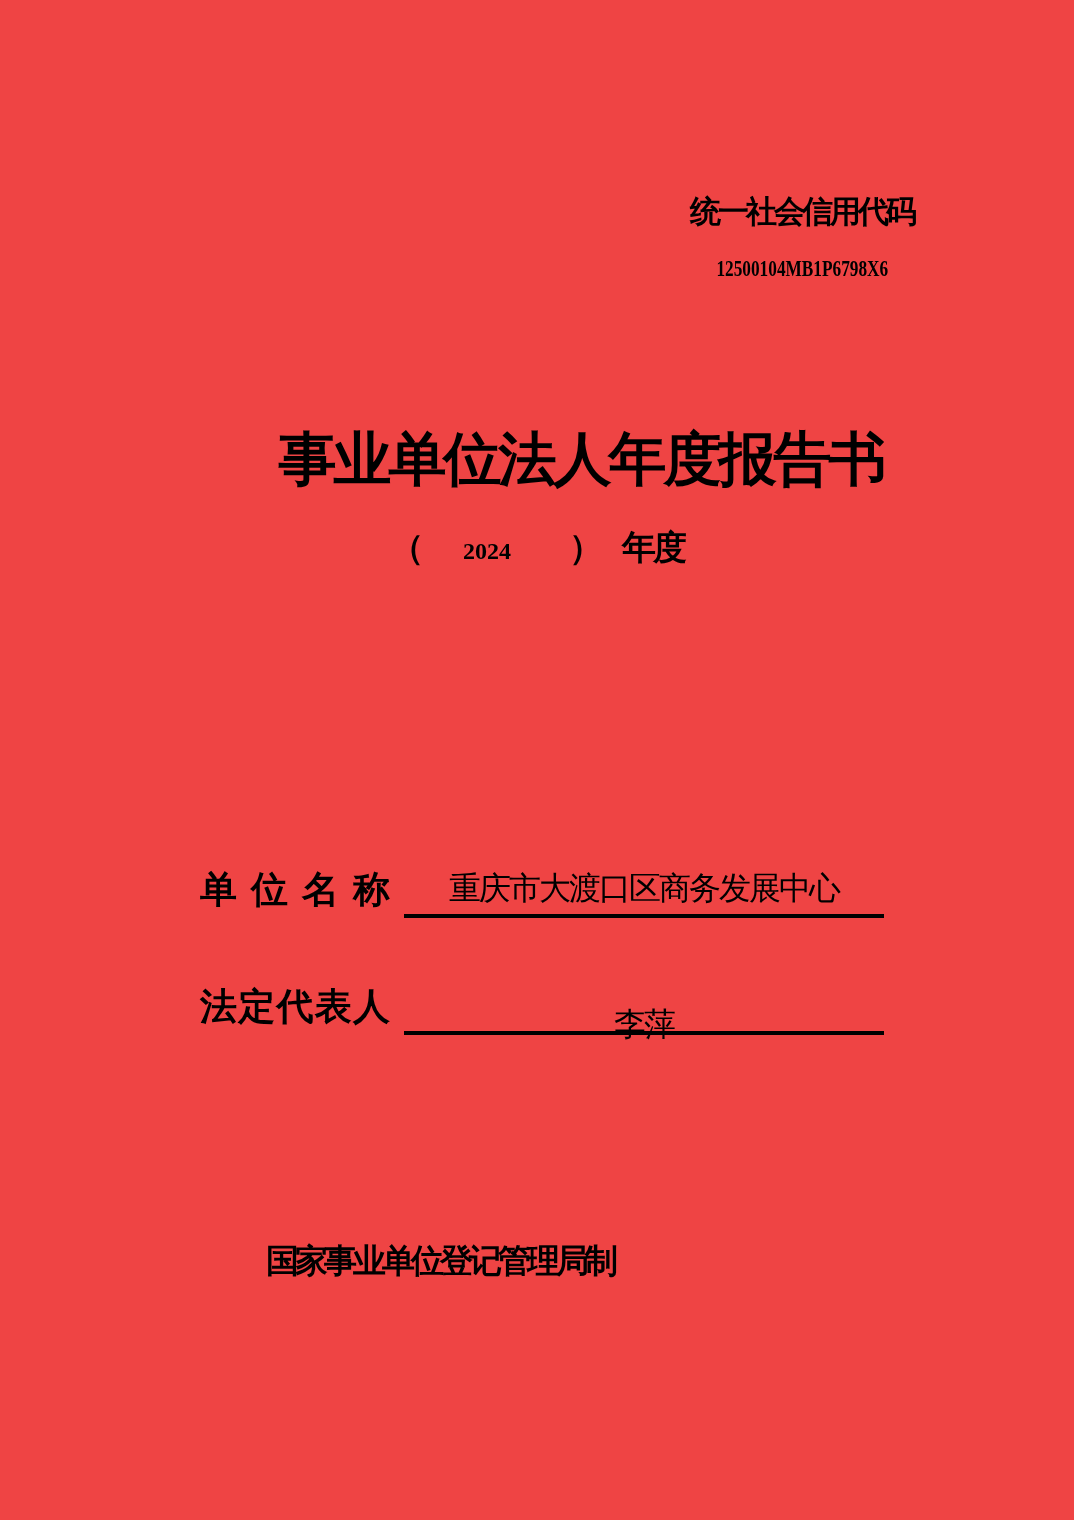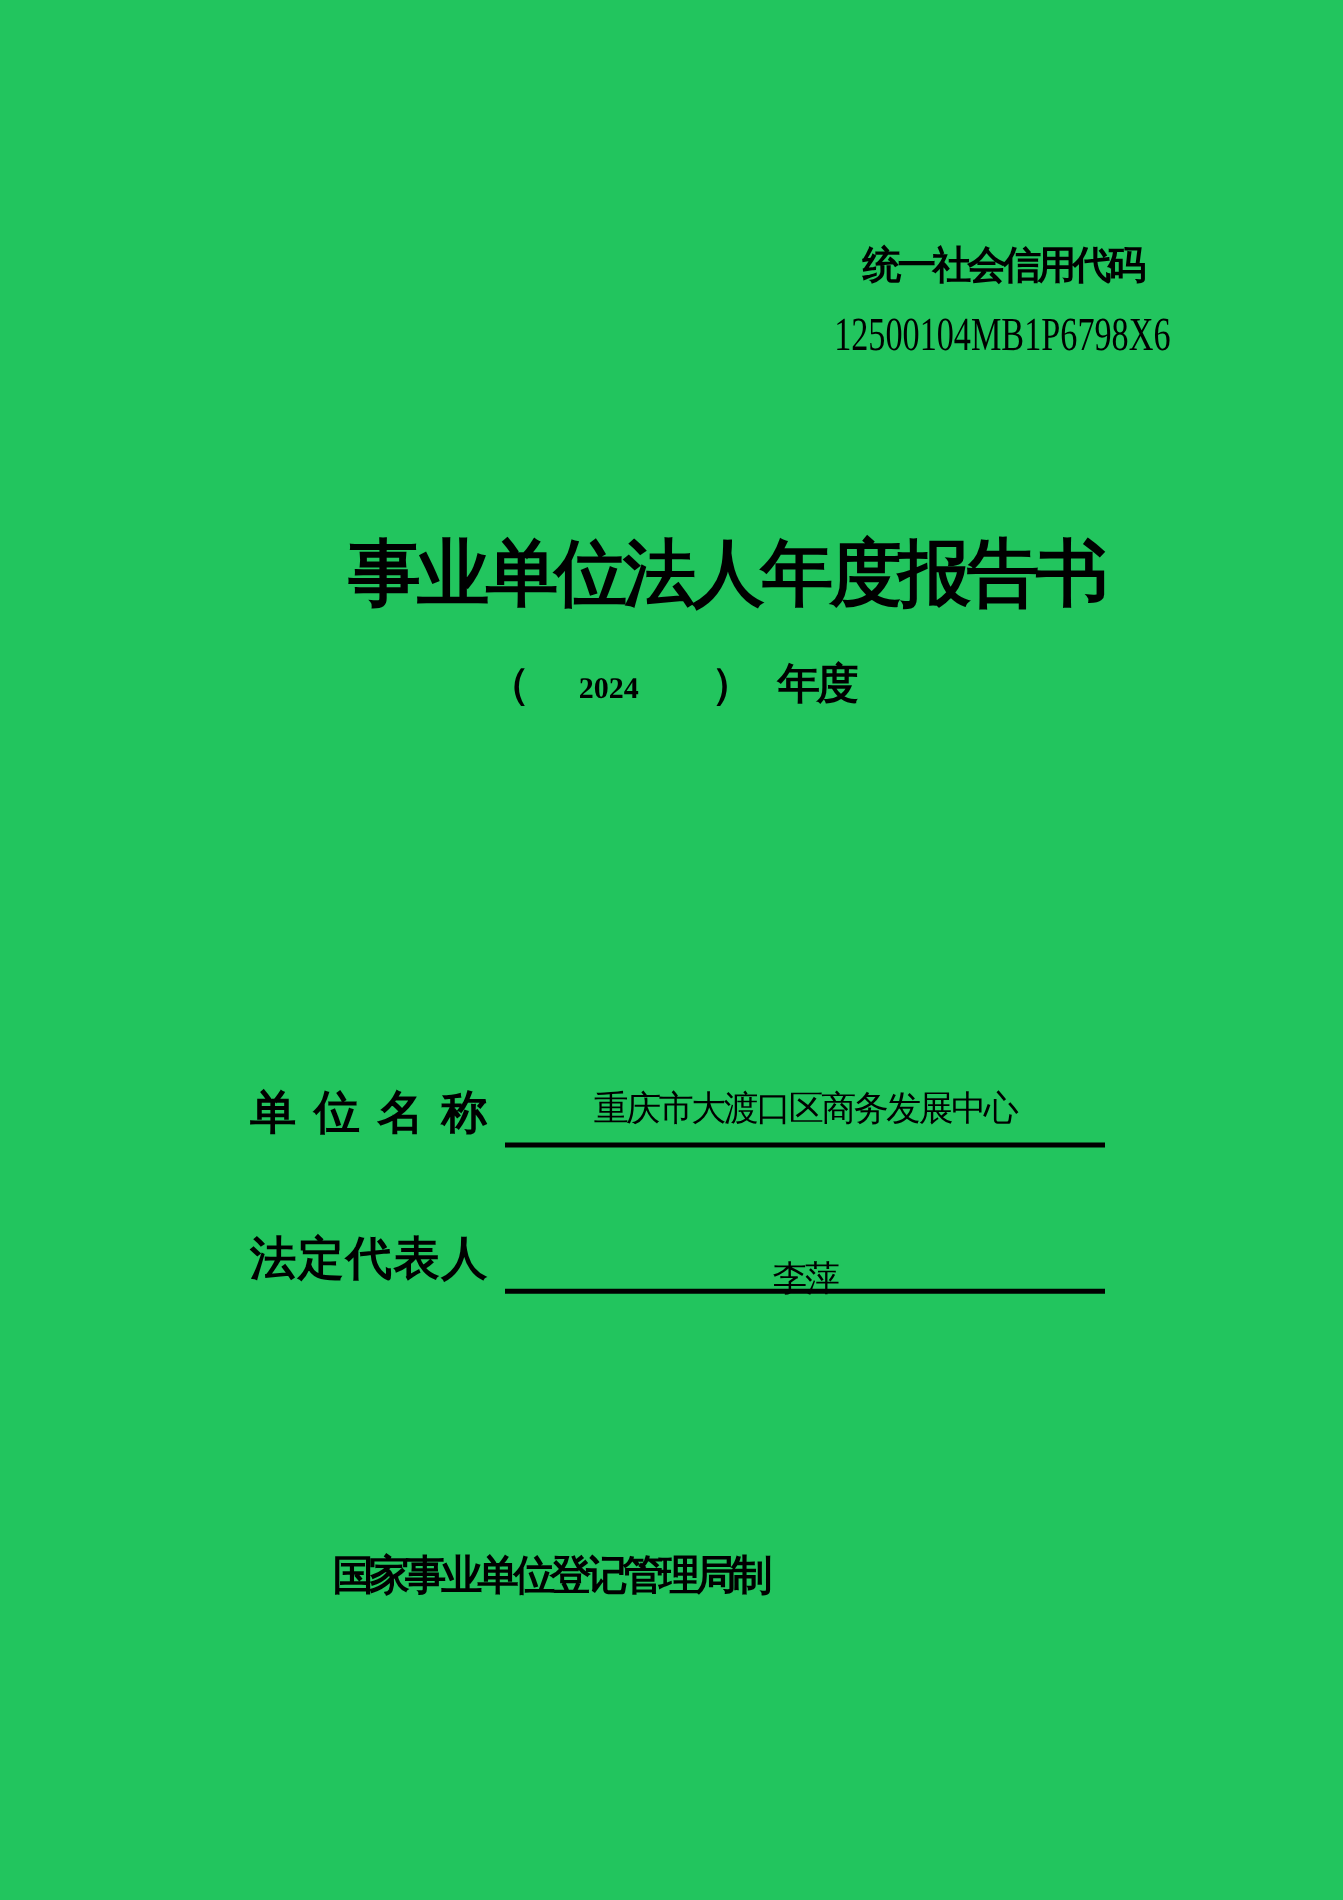"统一社会信用代码" .page { background: #22c55e -> #ef4444 }
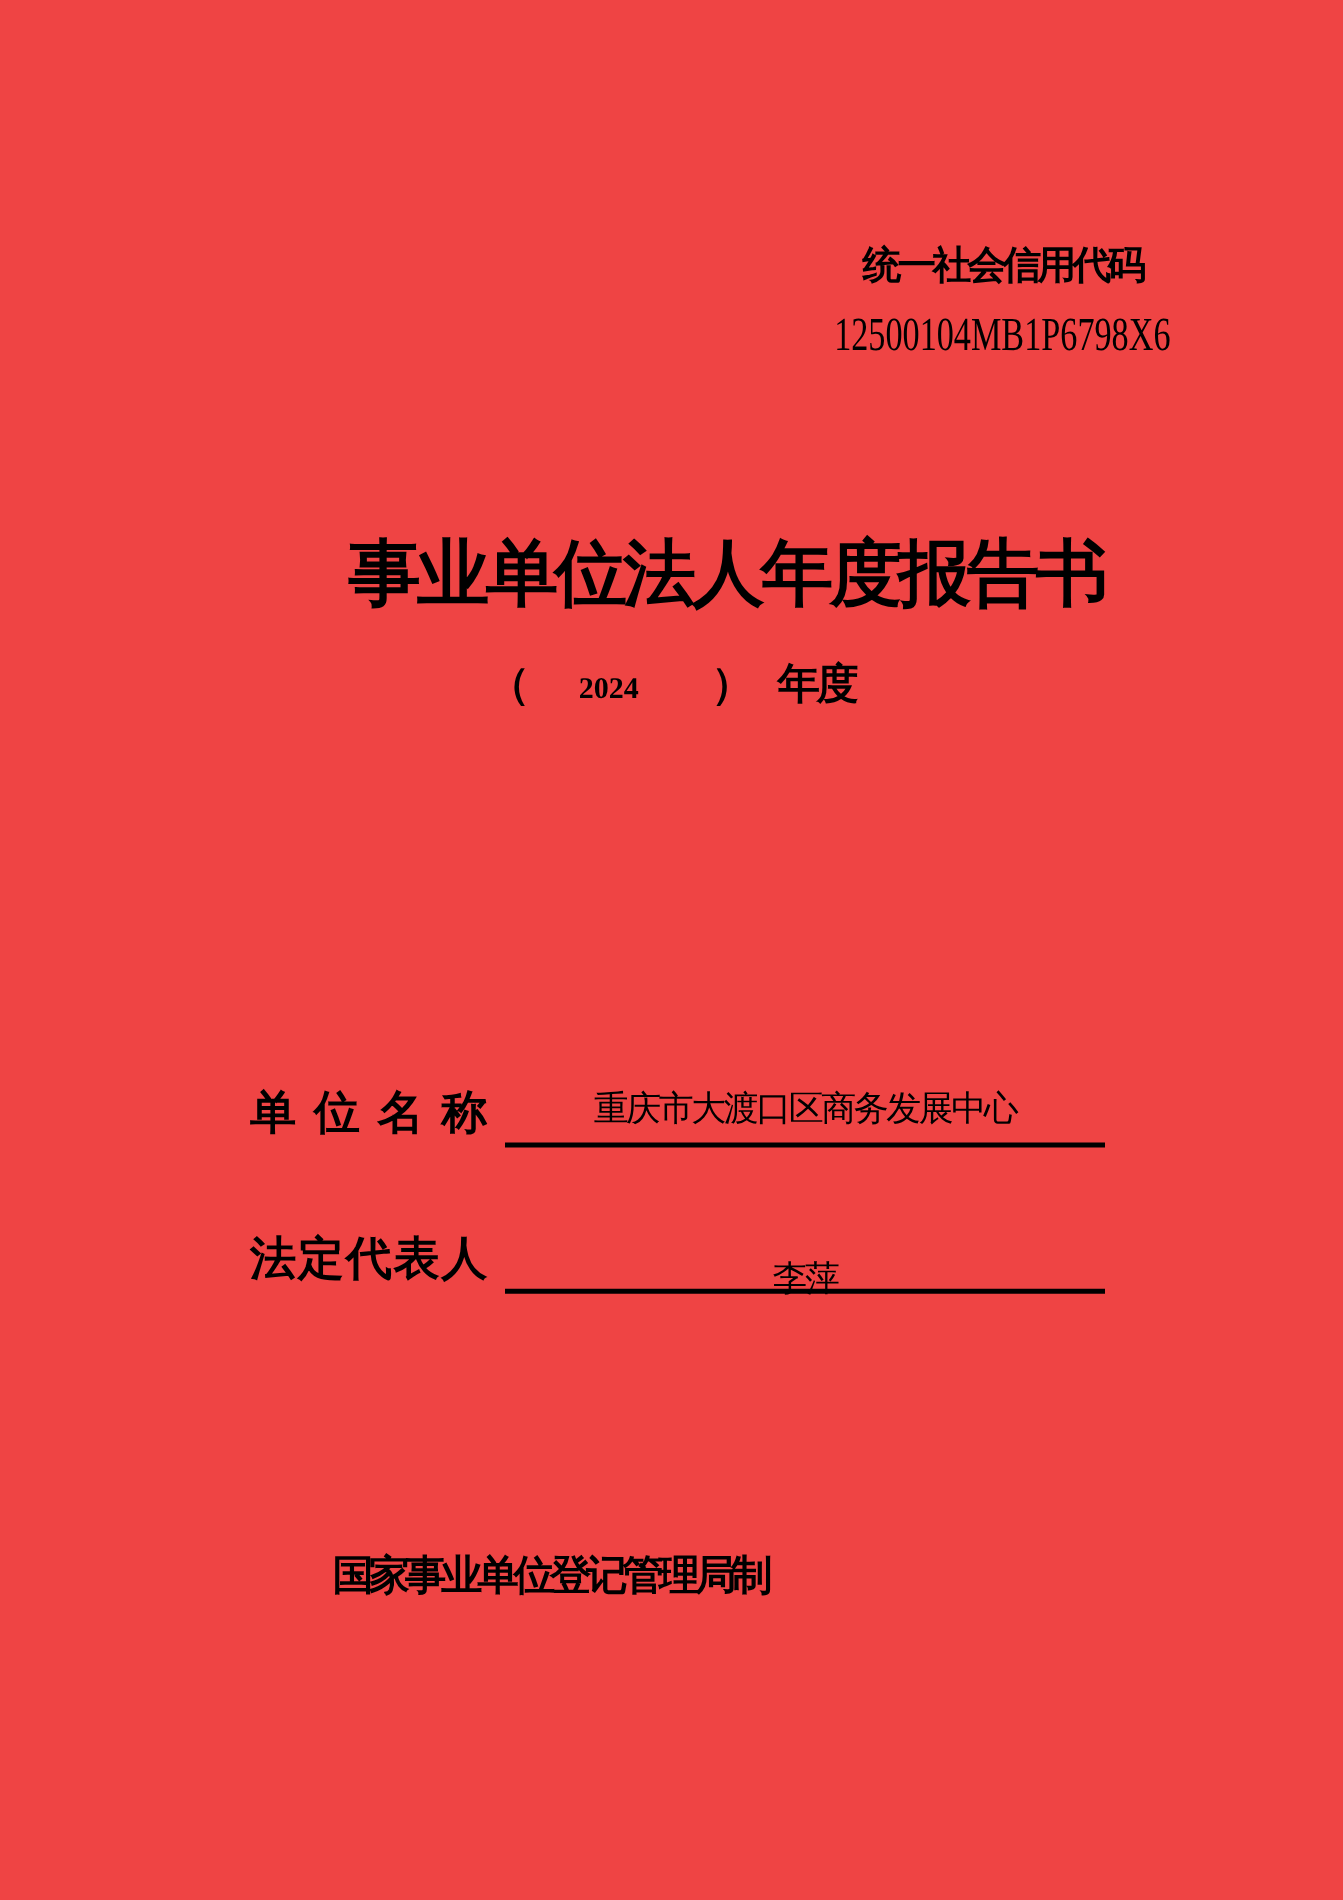"12500104MB1P6798X6" .credit-value { font-size: 38px -> 24px; font-weight: 400 -> 700 }
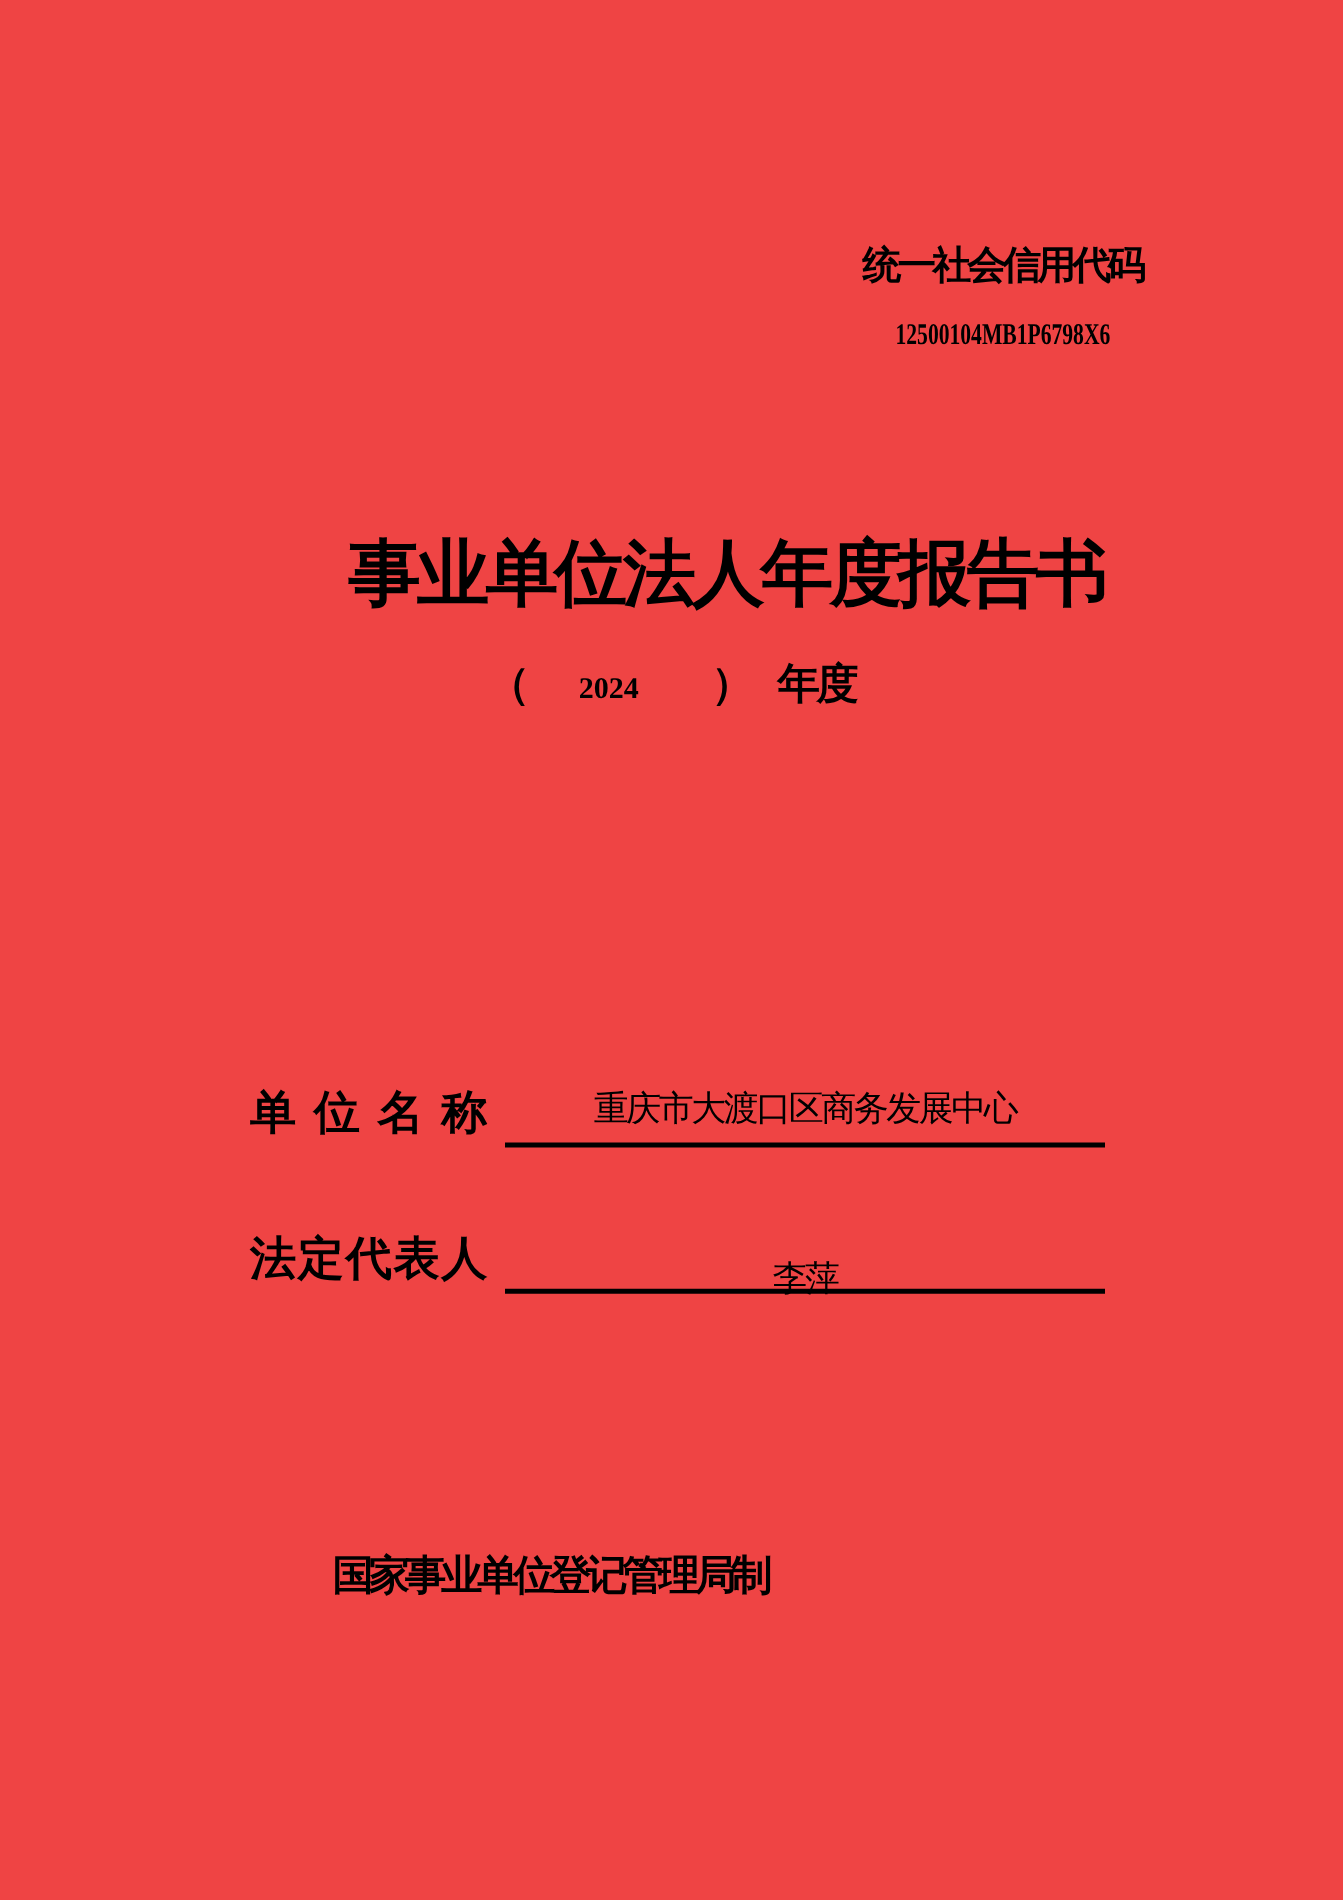"重庆市大渡口区商务发展中心" .field-value { font-size: 28px -> 32px }
